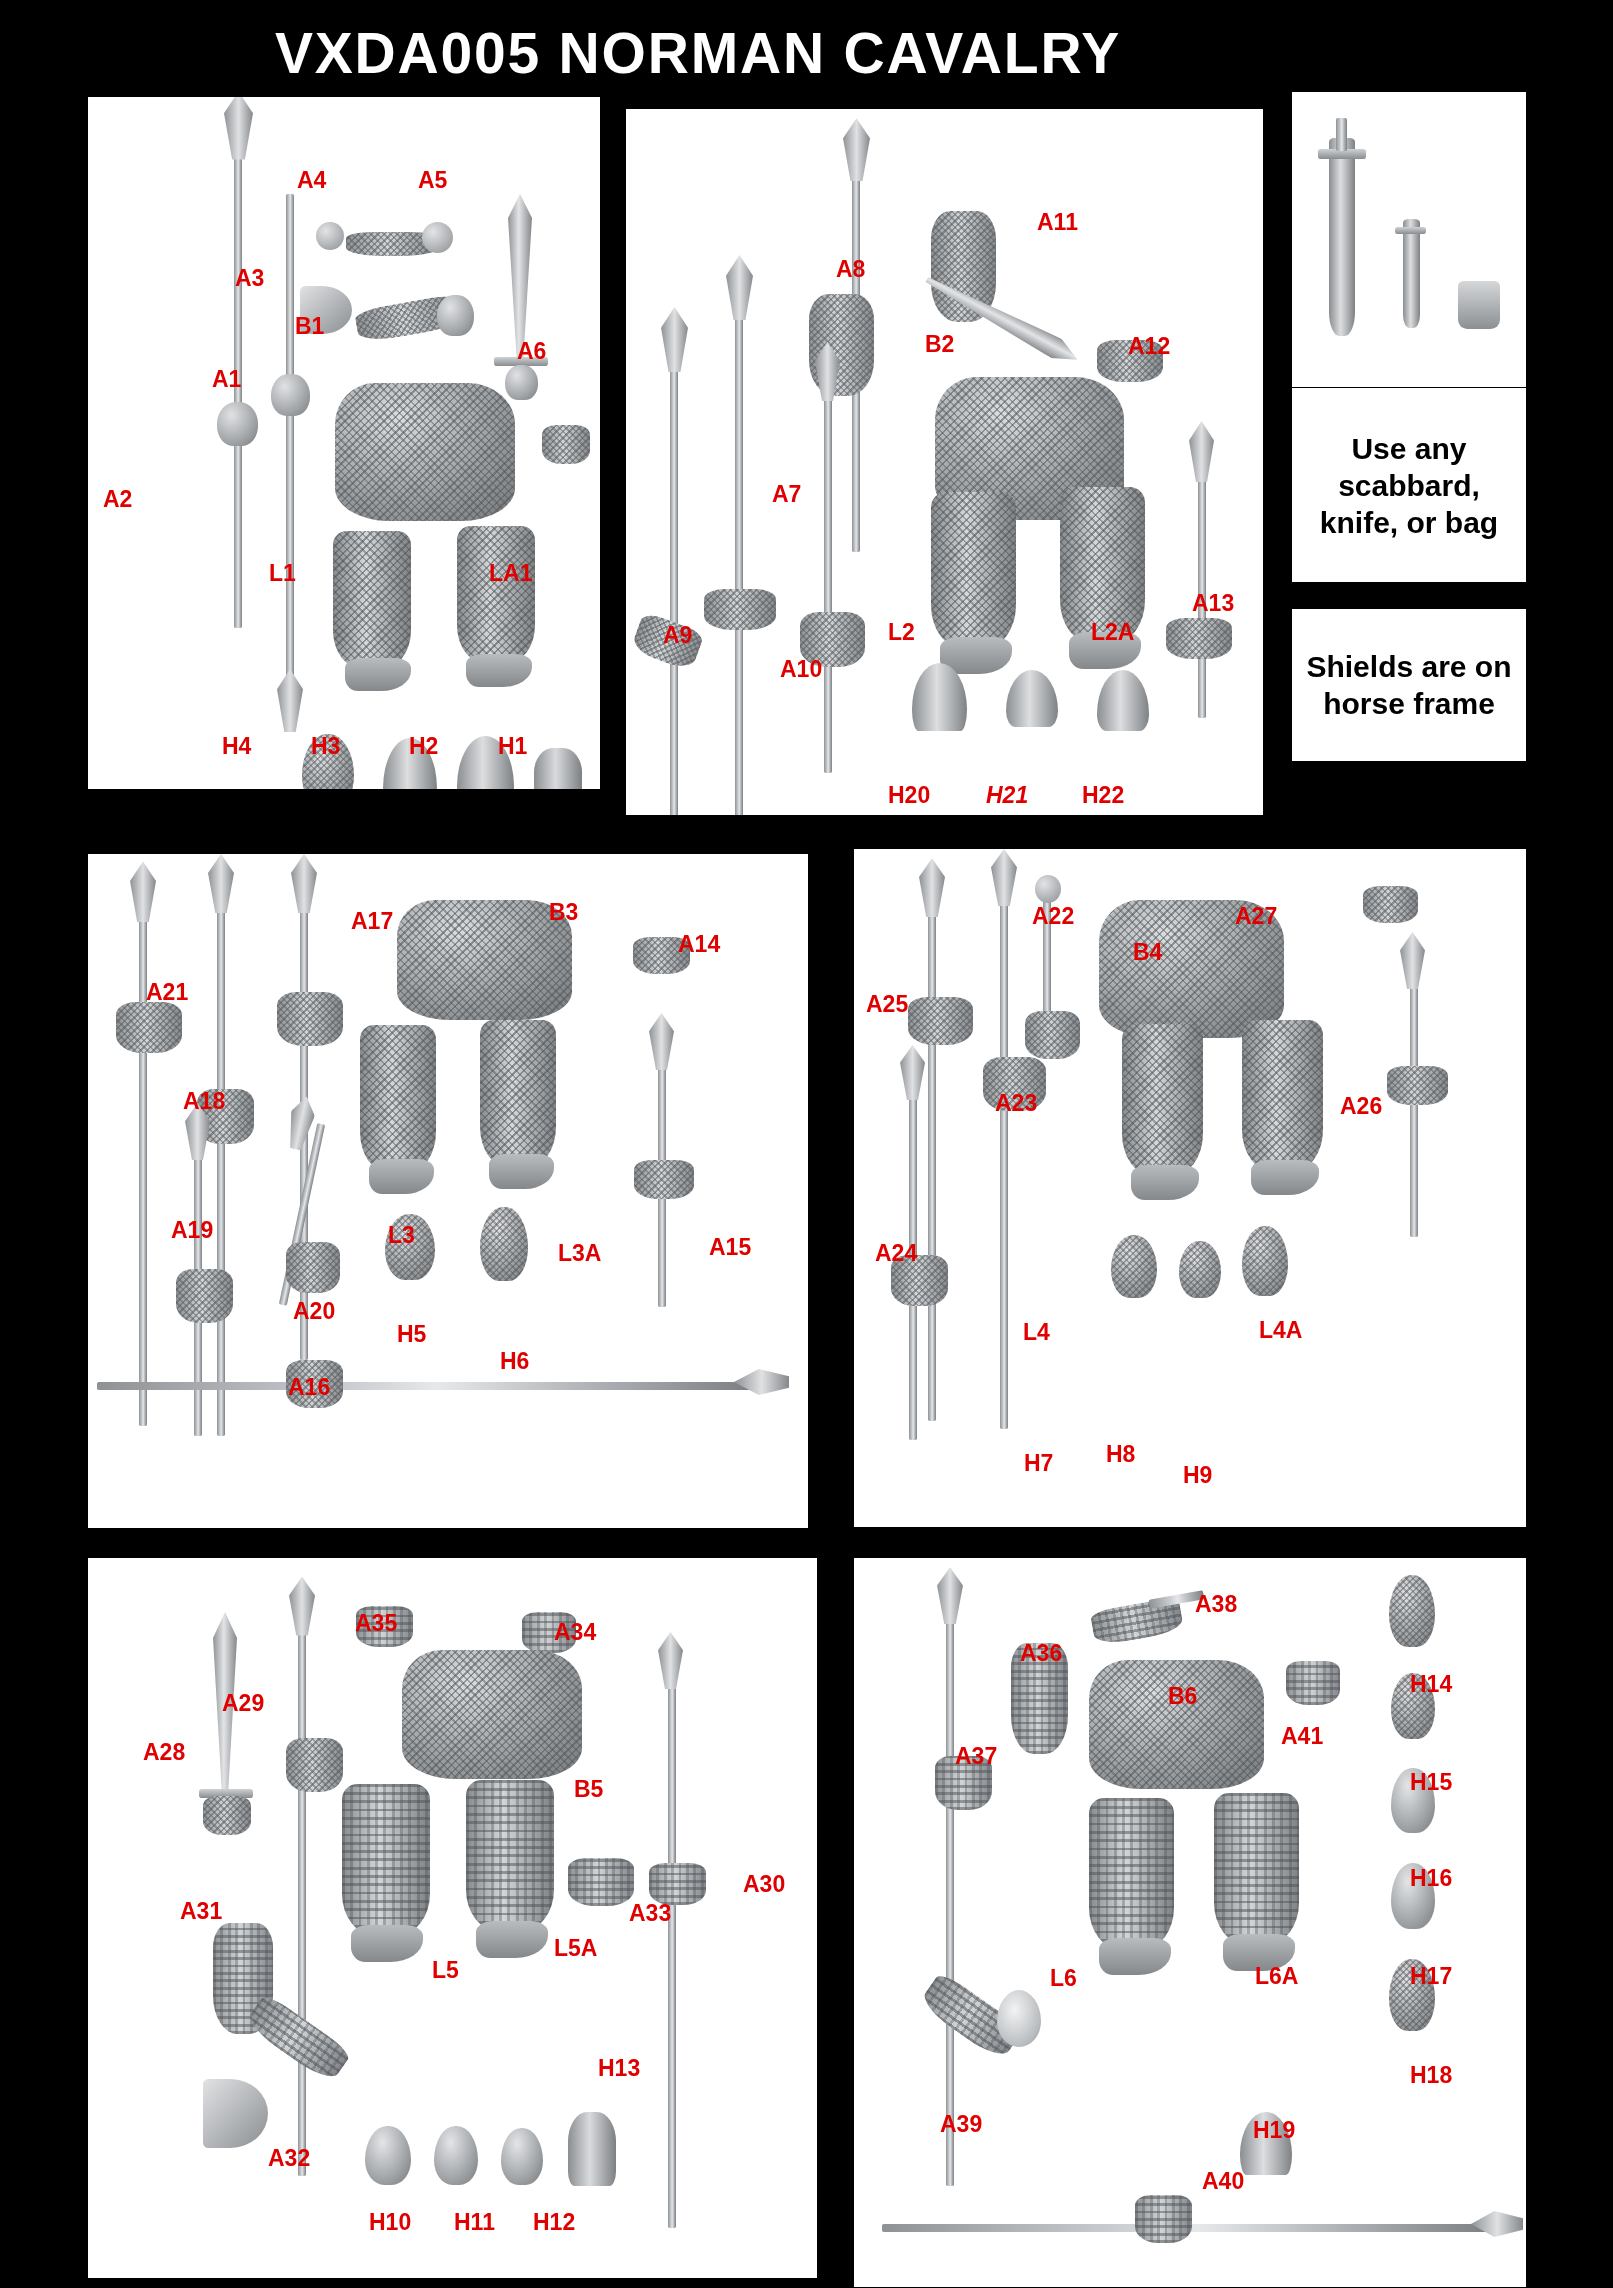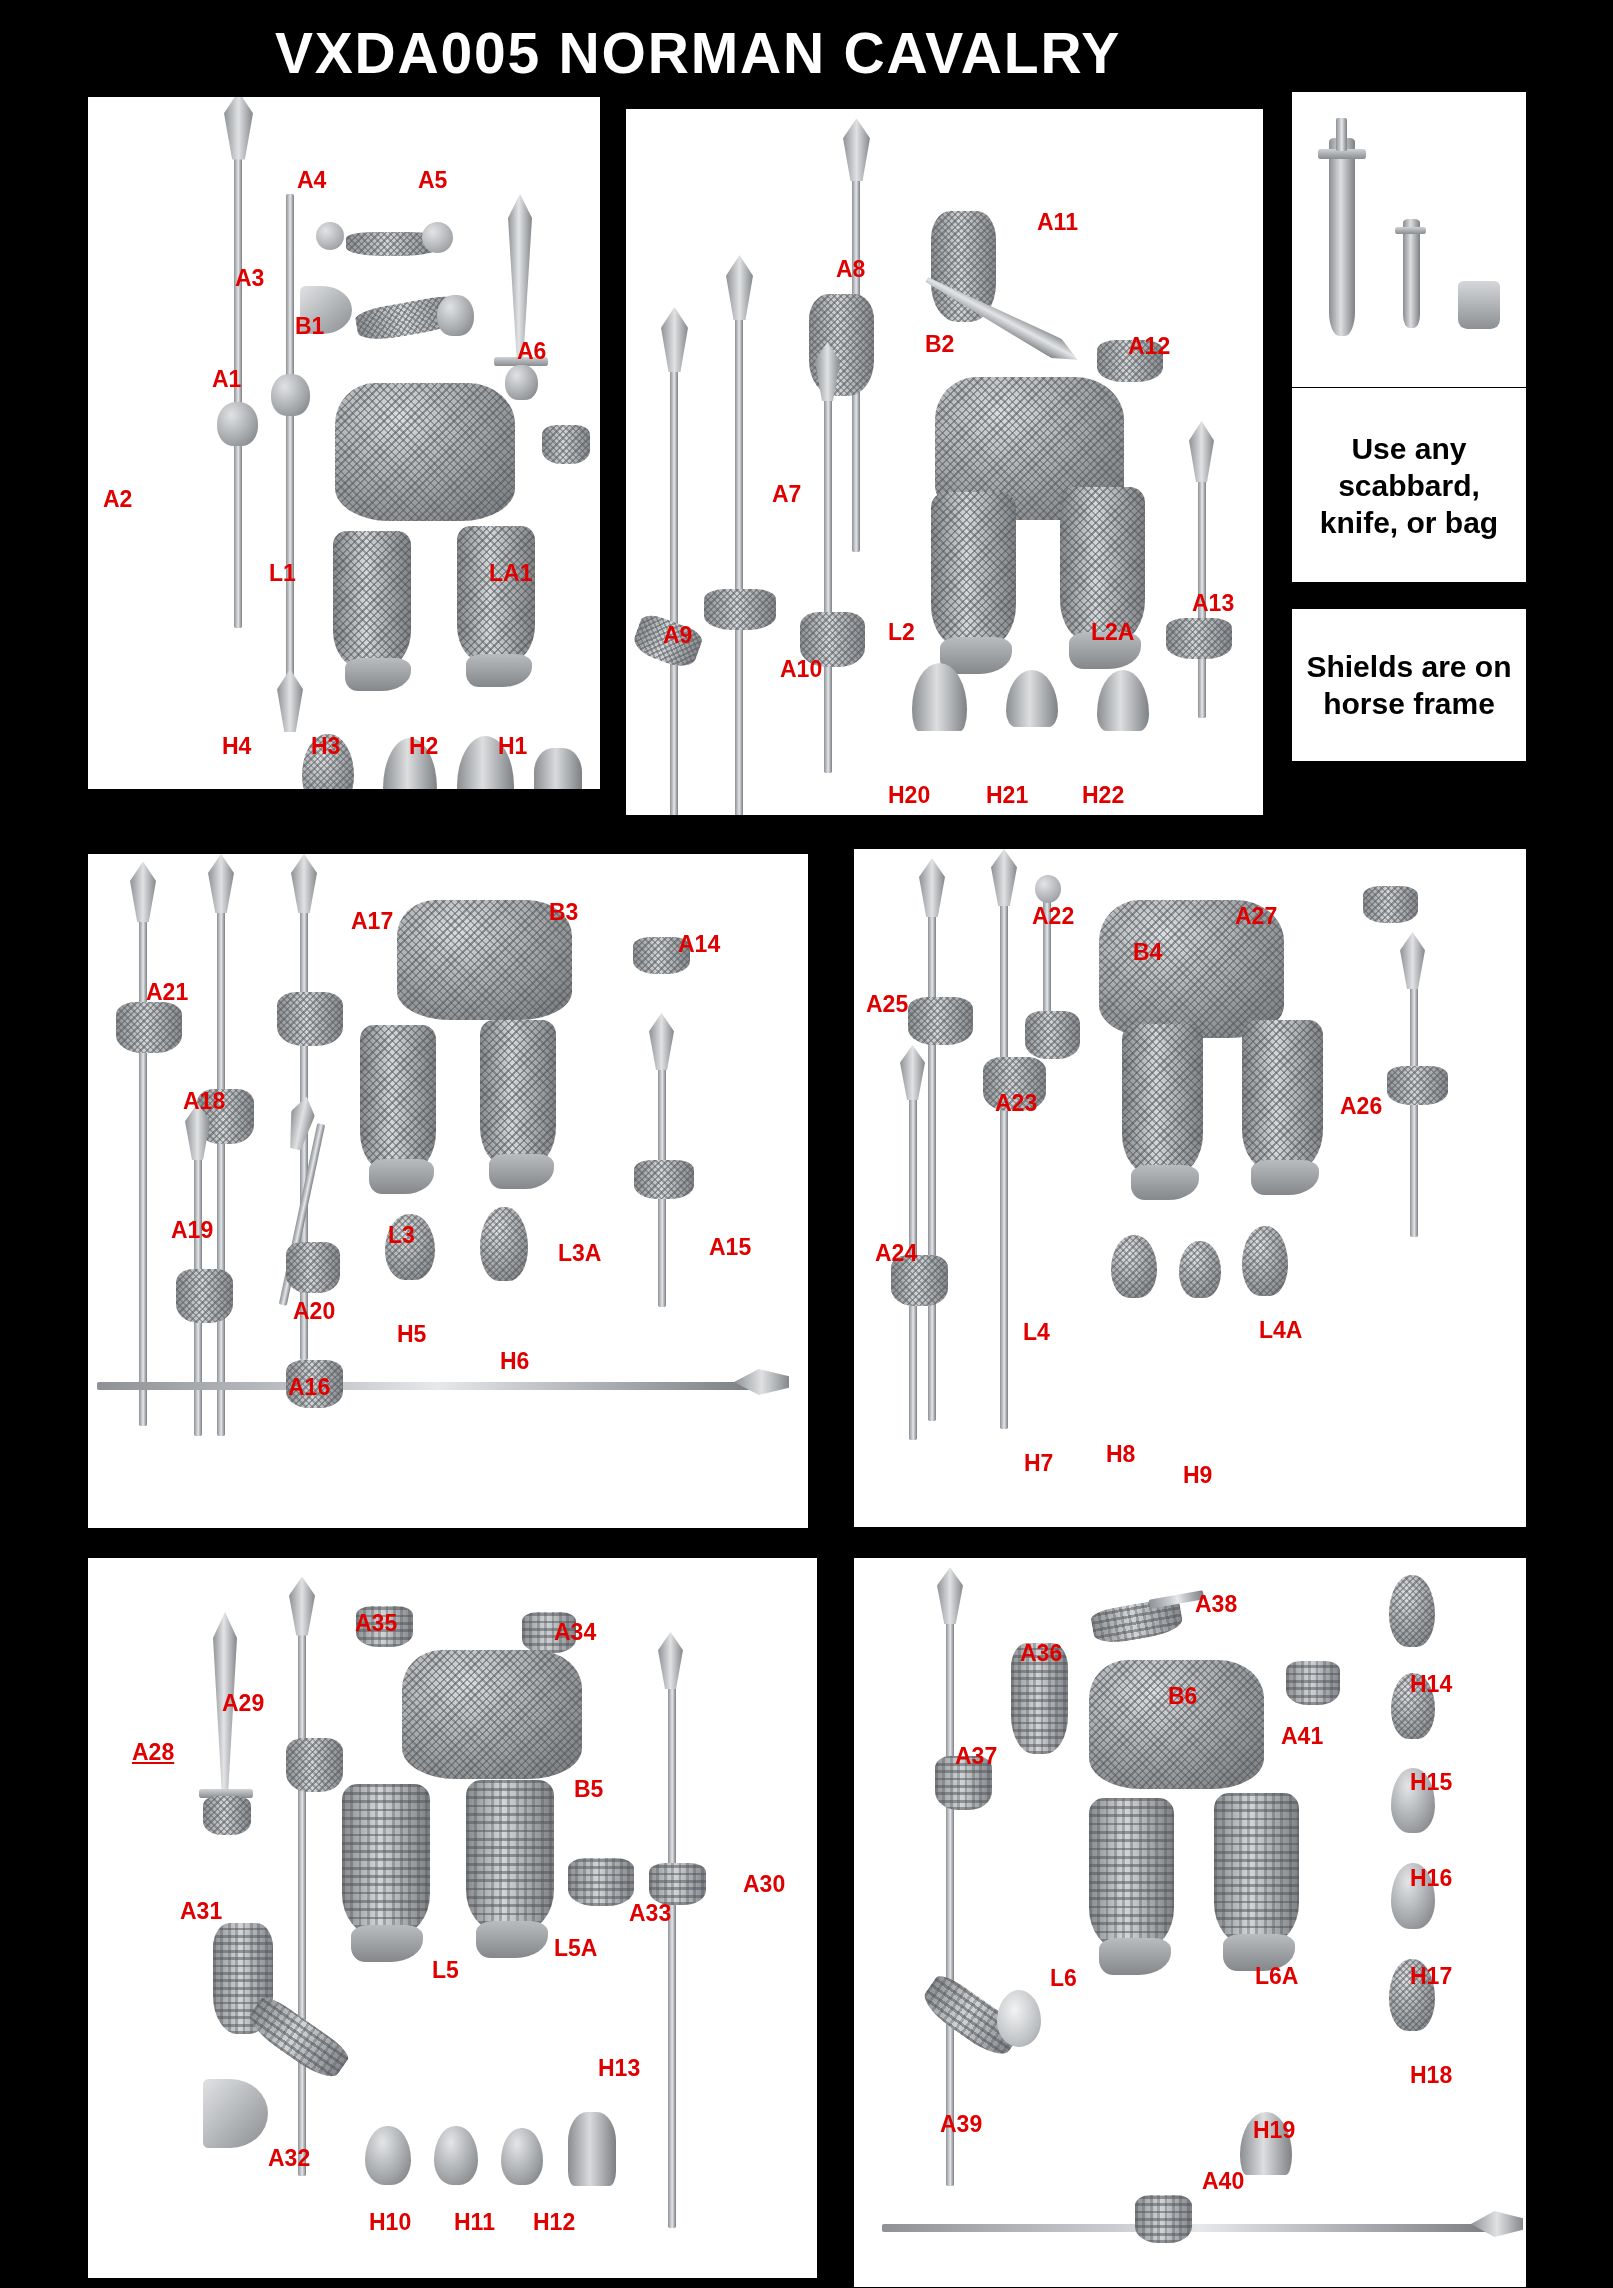"H21" div.lbl { font-style: none -> italic }
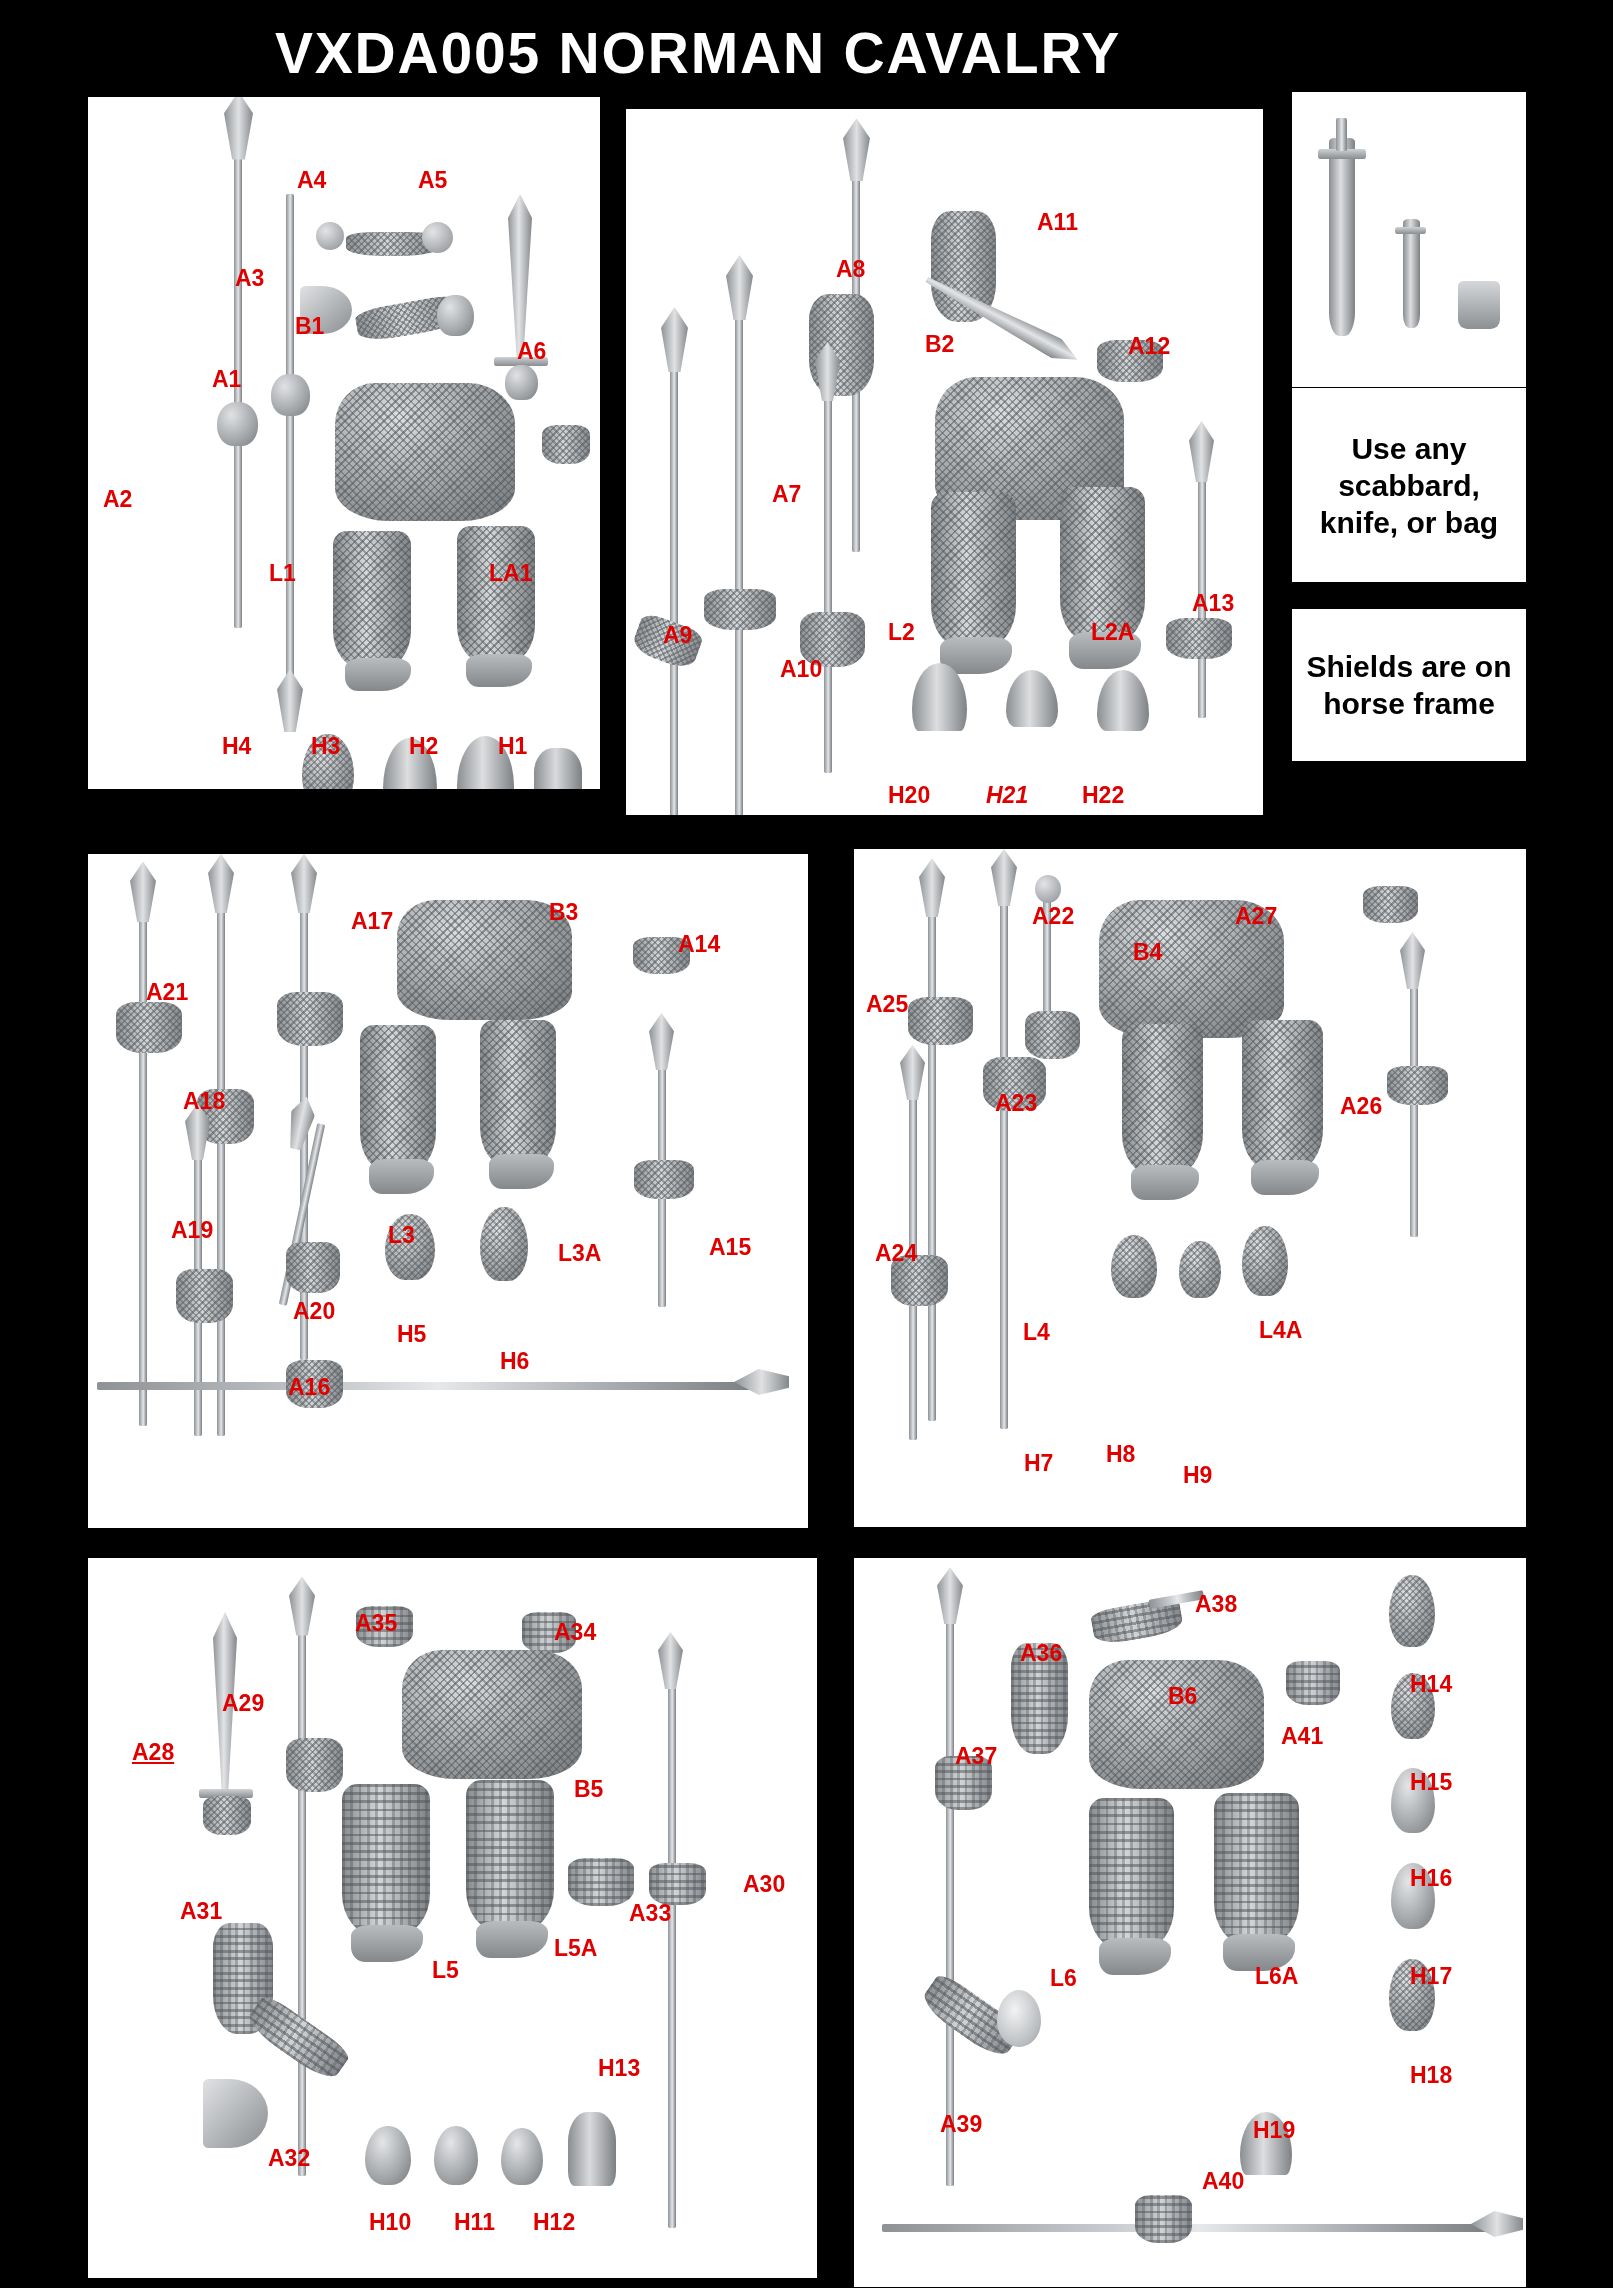"A28" div.lbl { left: 132px -> 143px; text-decoration: underline -> none }
